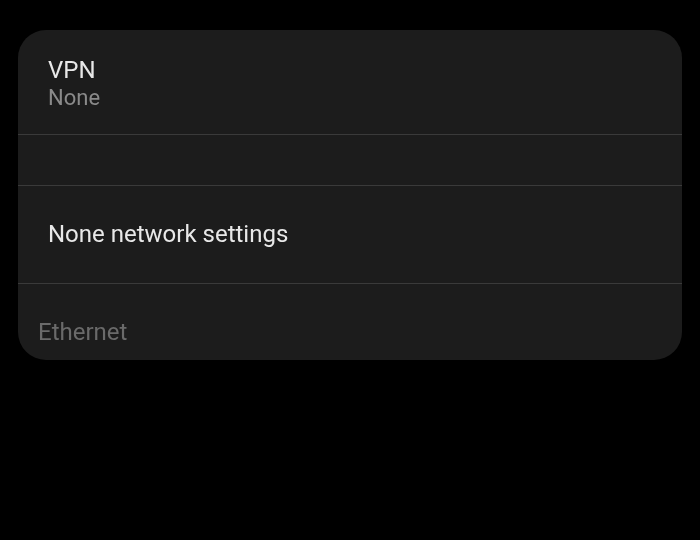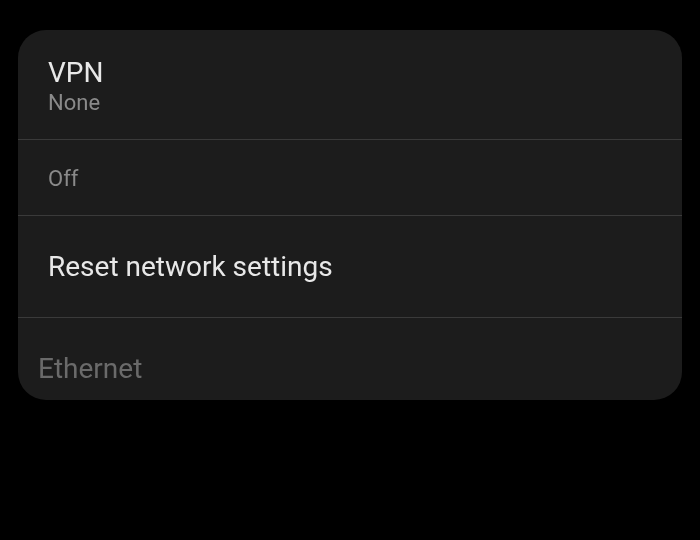"VPN" .item-title { font-size: 28px -> 24px }
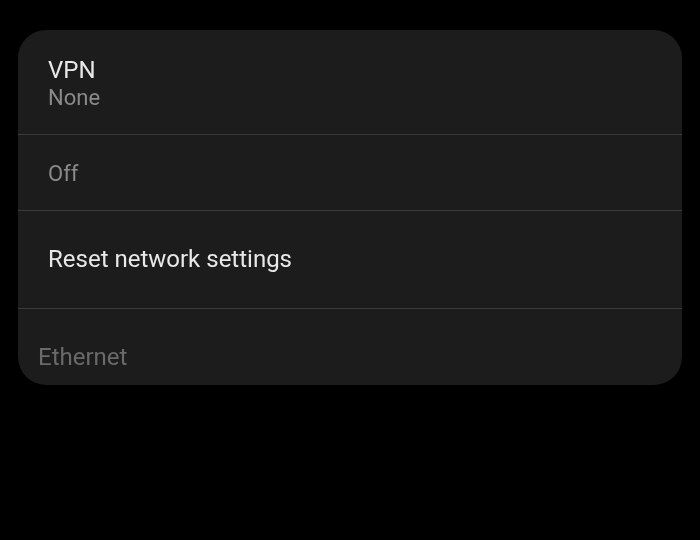"Off" div.item-subtitle { html: <div>Off</div> -> none }
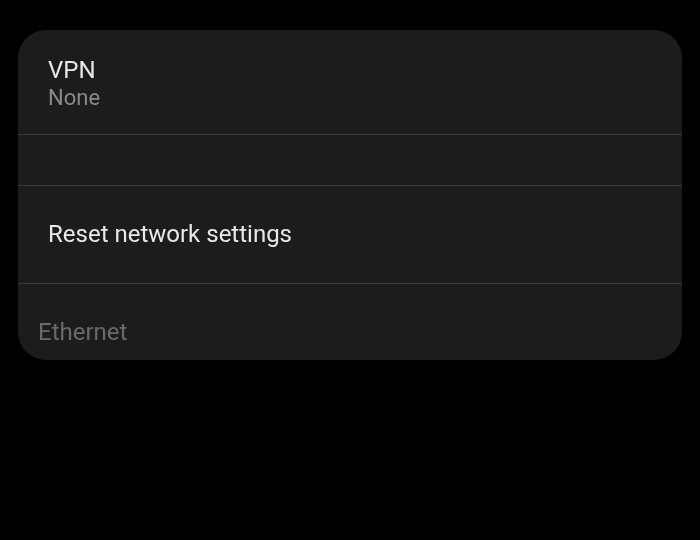"Reset network settings" div.item-title { text: Reset -> None }
